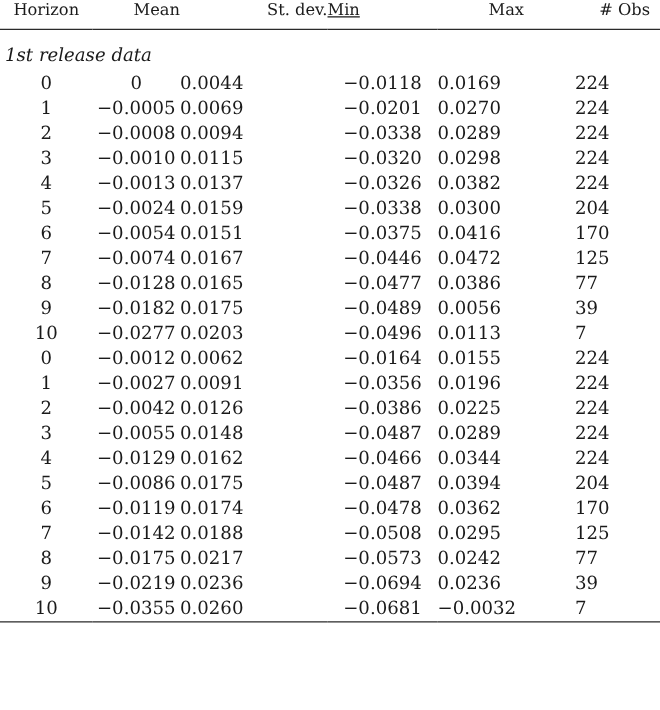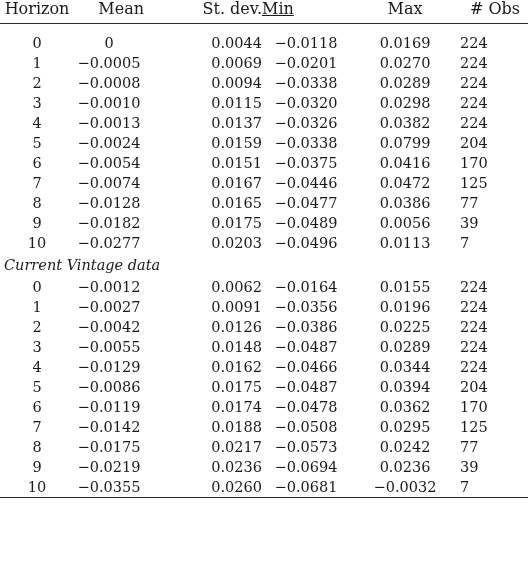"Horizon" thead th { font-size: 16px -> 13px }
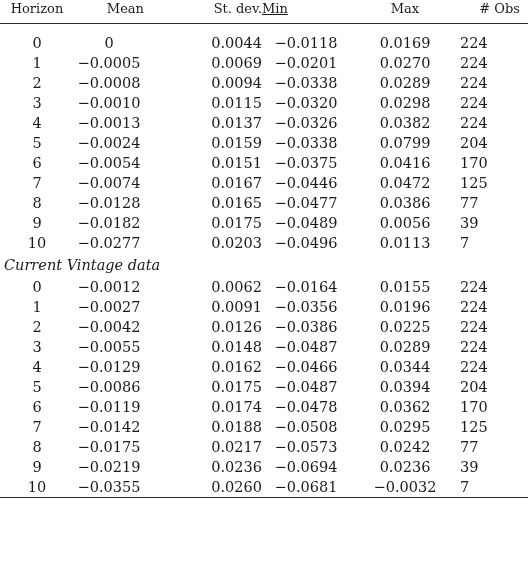"1st release data" tr.section-row { html: none -> <tr> <td>1st release data</td> </tr> }
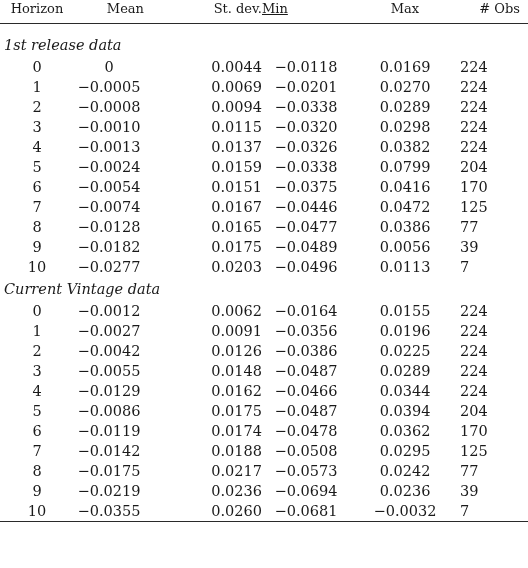"0.0044" td.v-sd { text-align: right -> left }
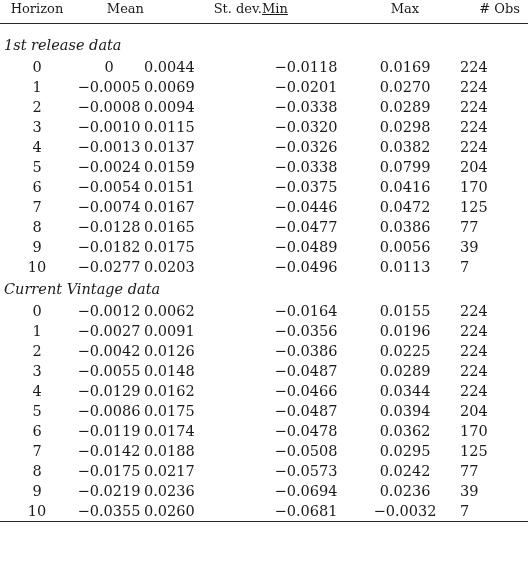"0.0169" td.v-max { text-align: center -> left }
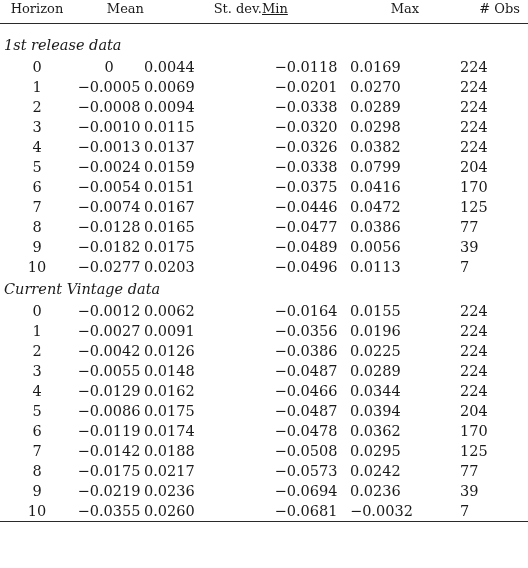"0.0799" td.v-max { text: 0.0799 -> 0.0300 }
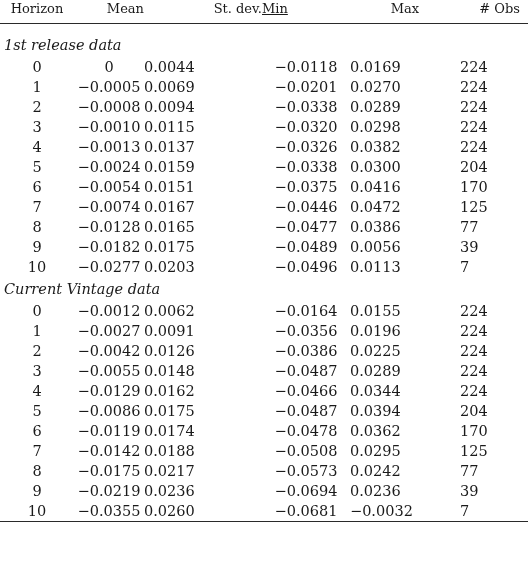"Current Vintage data" tr.section-row { html: <tr> <td>Current Vintage data</td> </tr> -> none }
